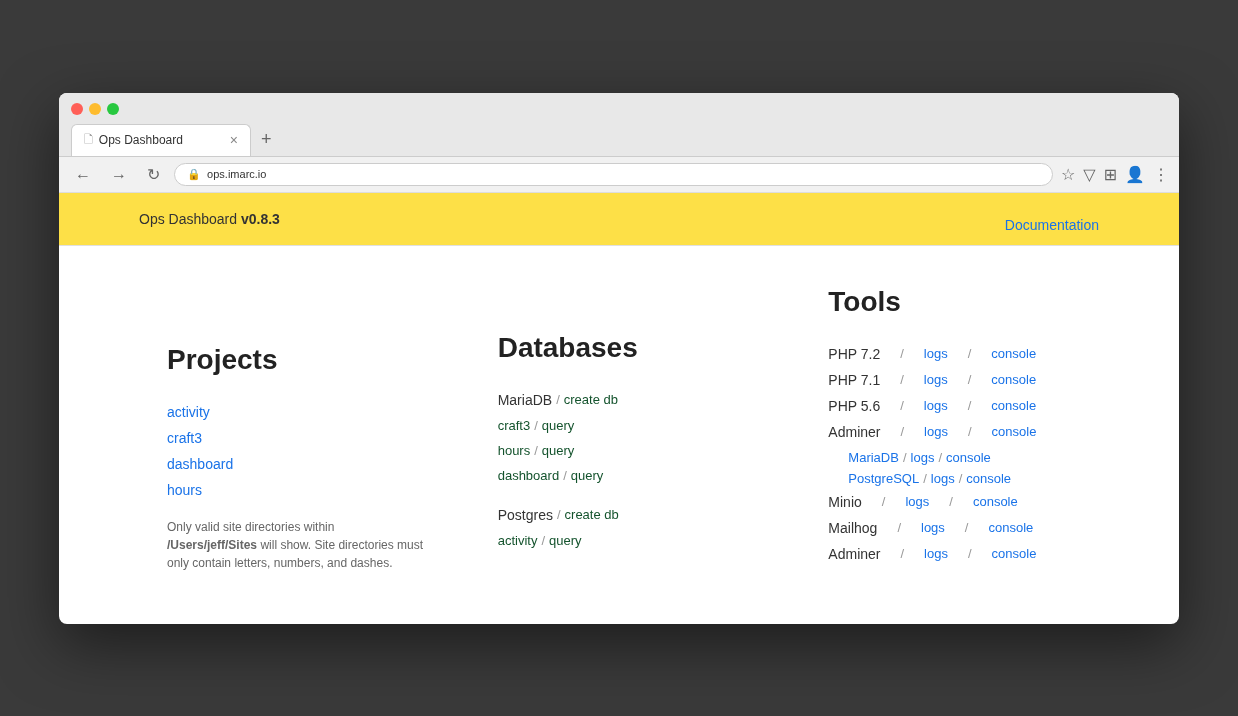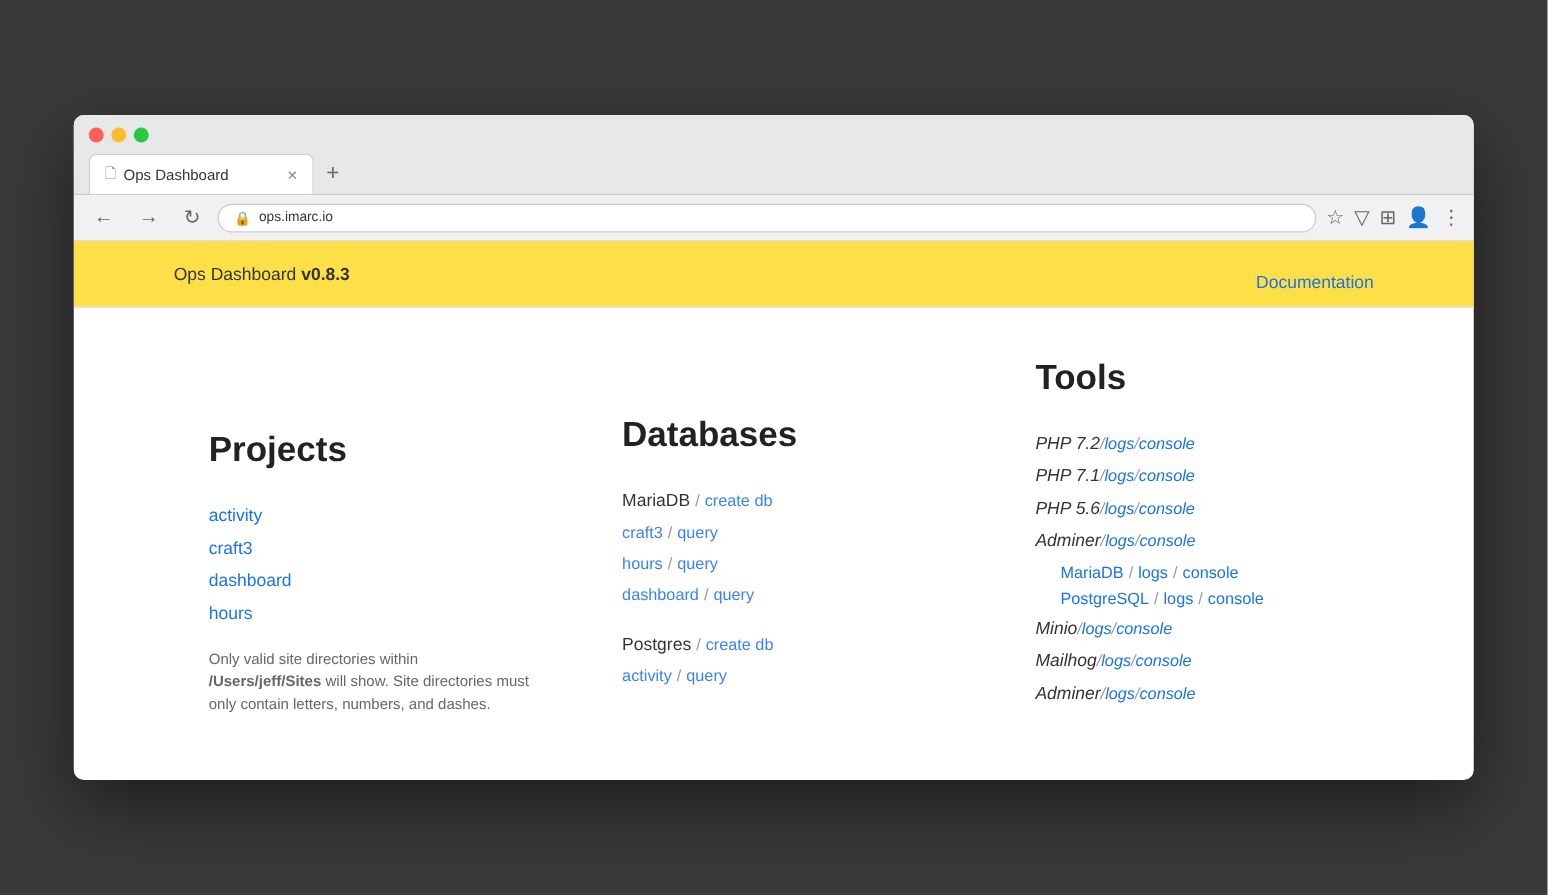"PHP 7.2" .tool-item { font-style: italic -> none; gap: 0 -> 20px }
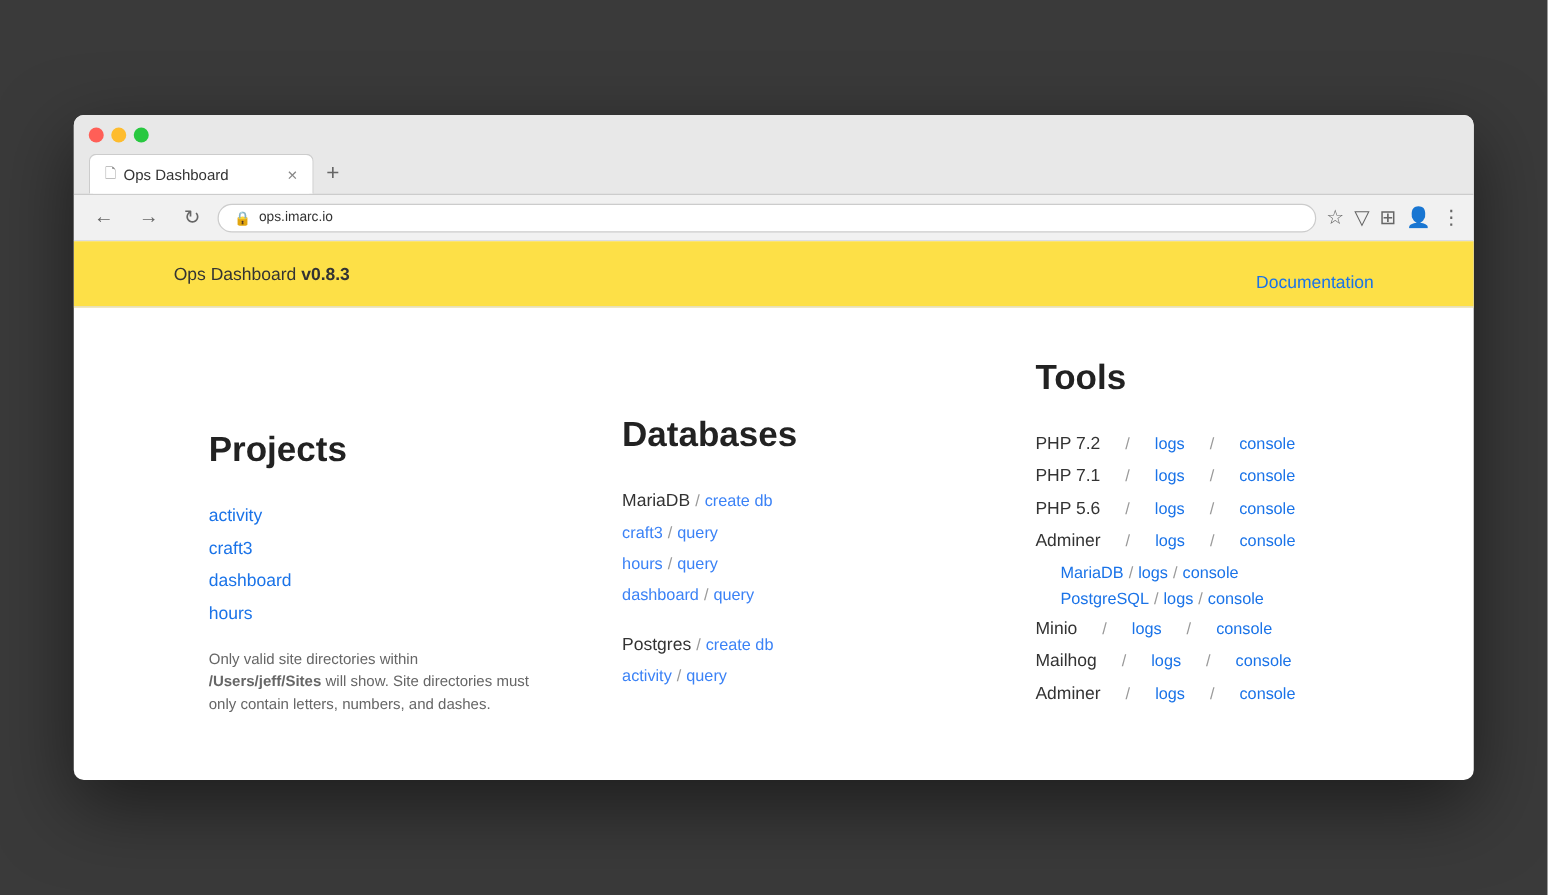"create db" .db-item-link { color: #3b82f6 -> #14532d }
